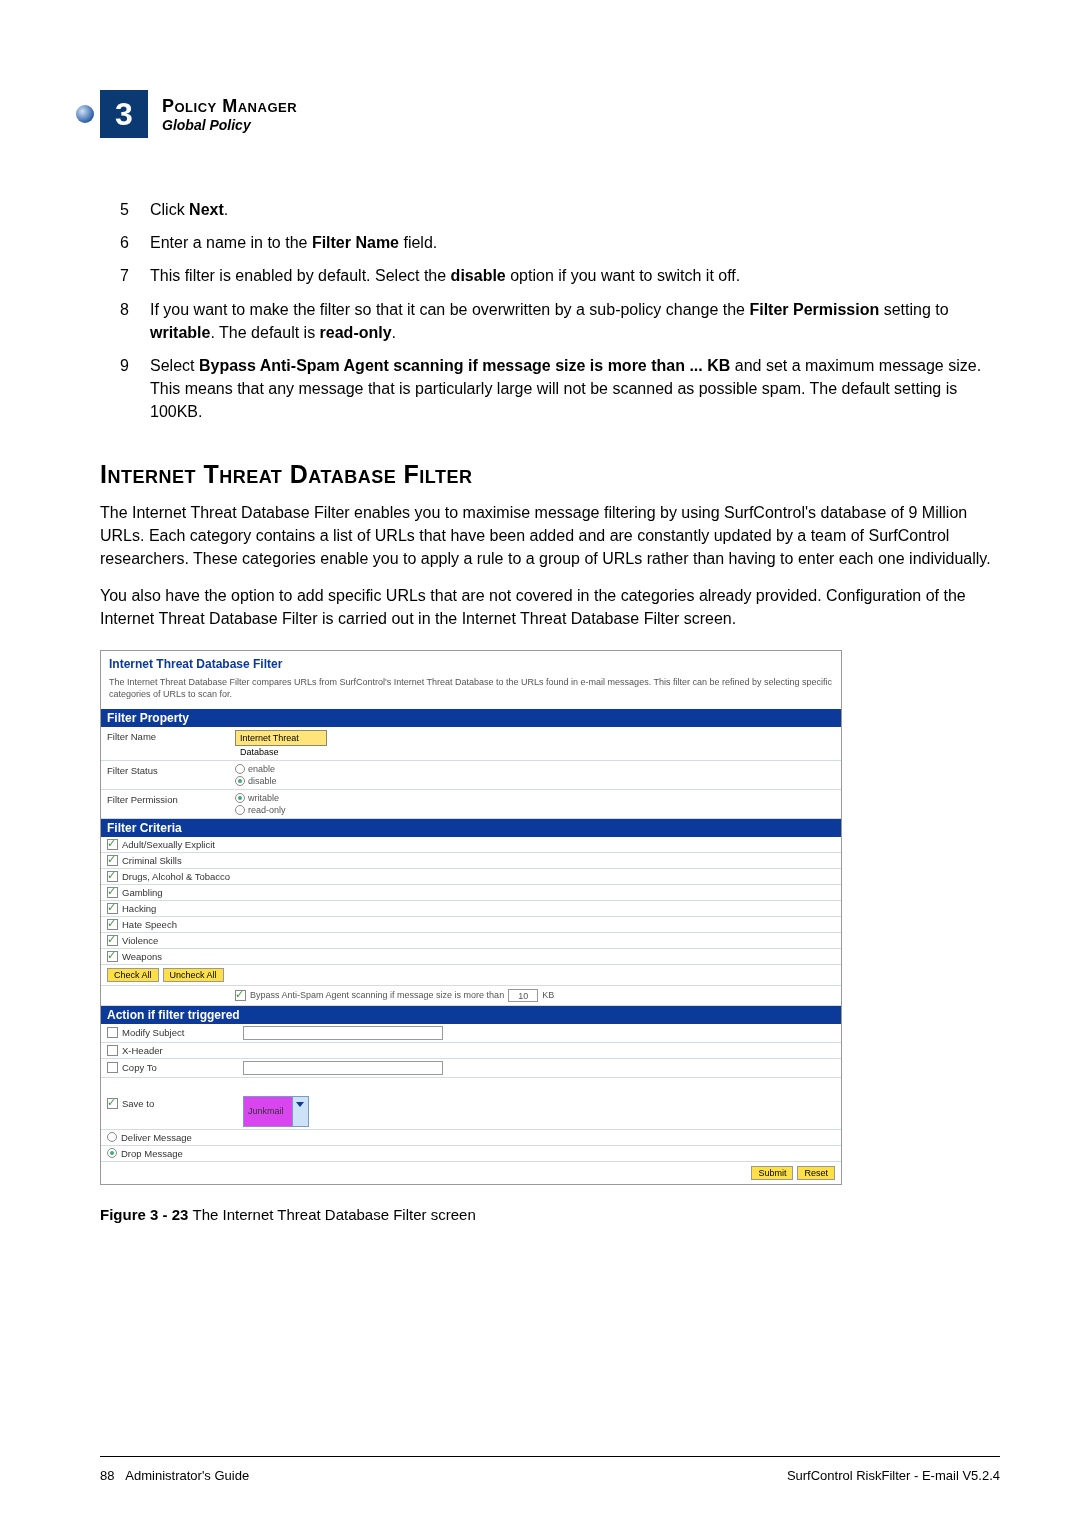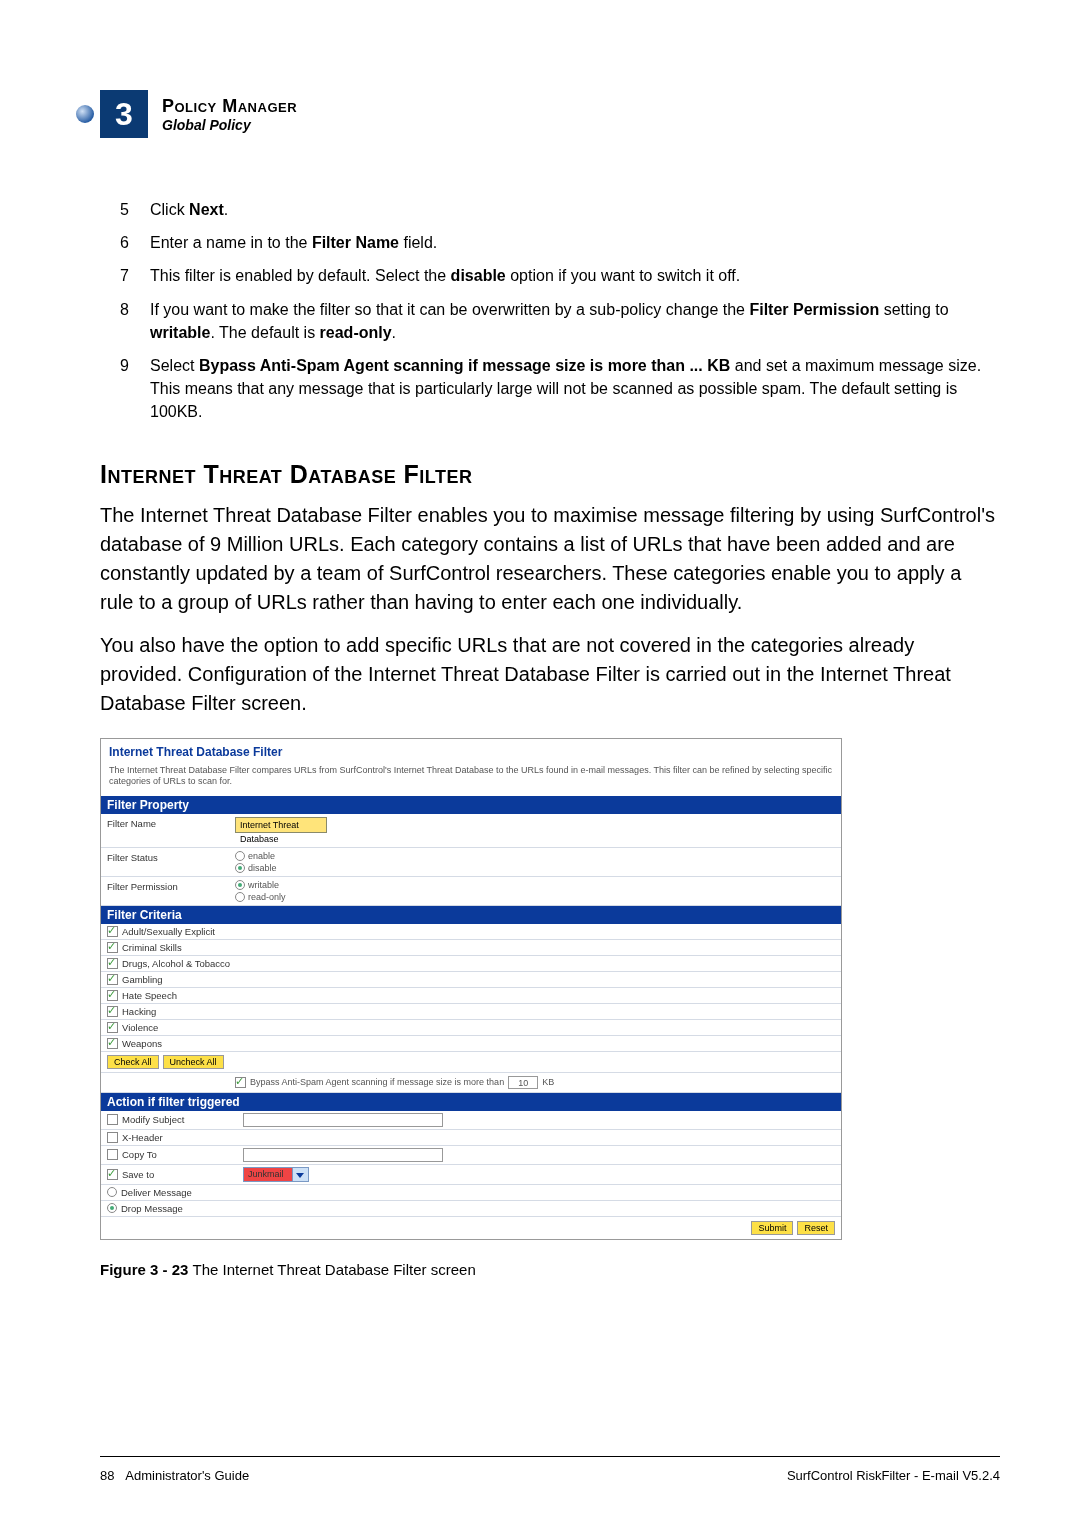"The Internet Threat Database Filter enables" .body-para { font-size: 20px -> 16px }
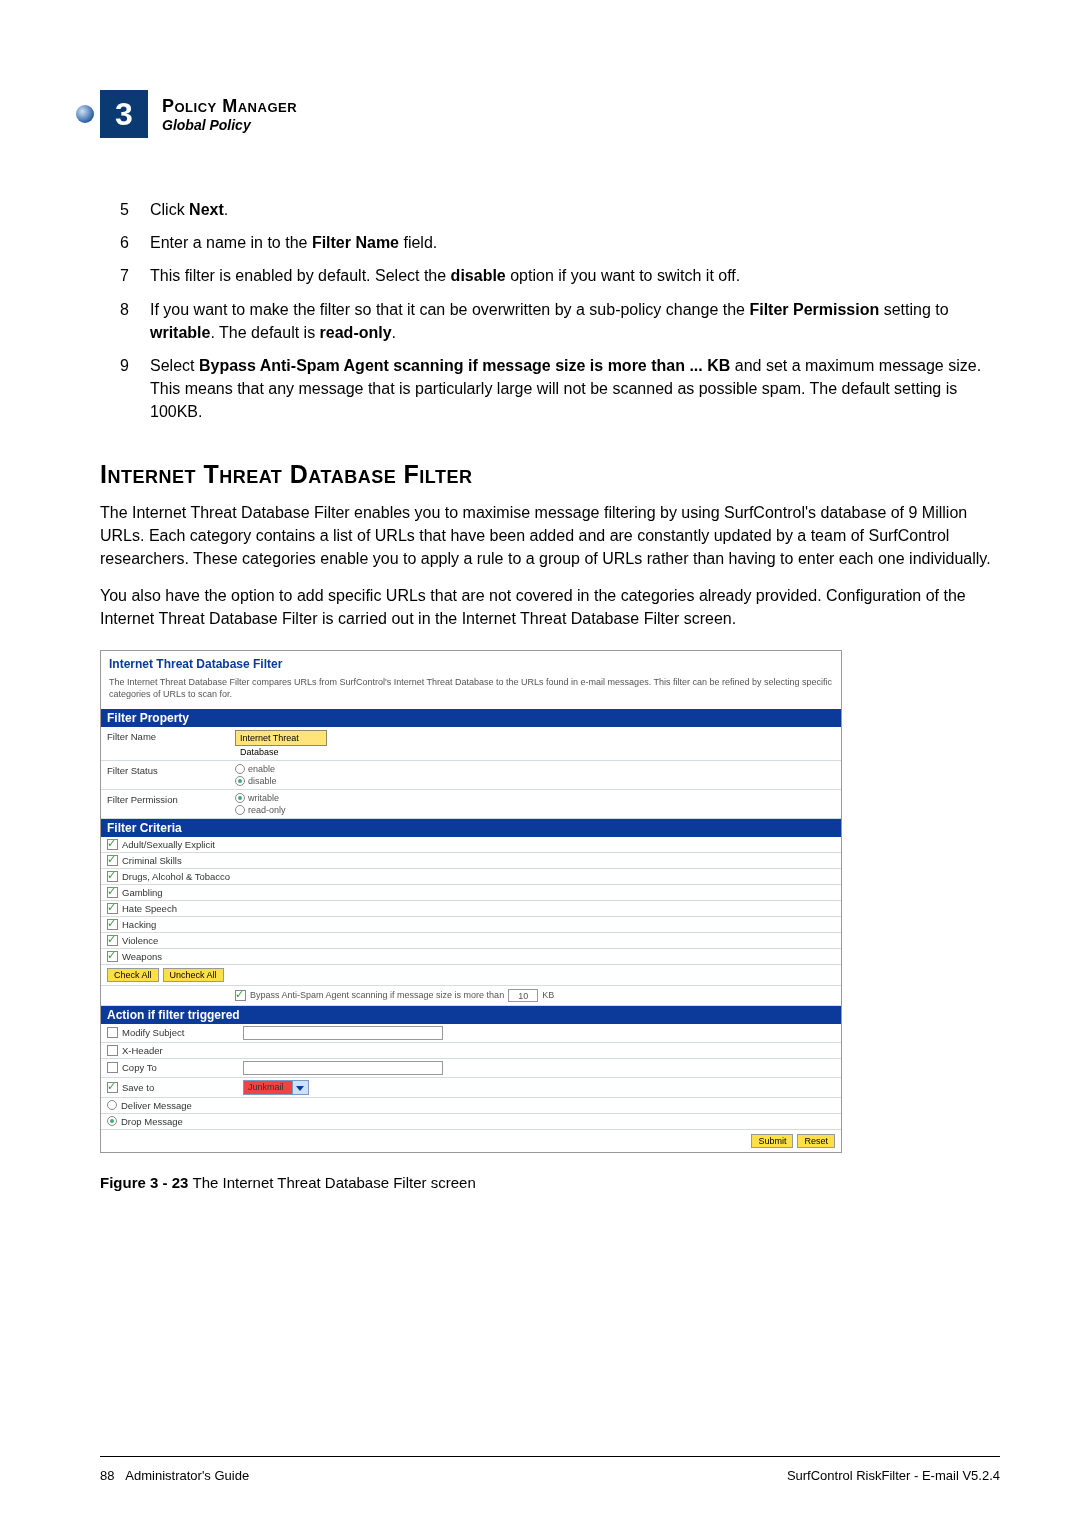"Hate Speech" div.crit-row { order: before "Hacking" -> after "Hacking" }
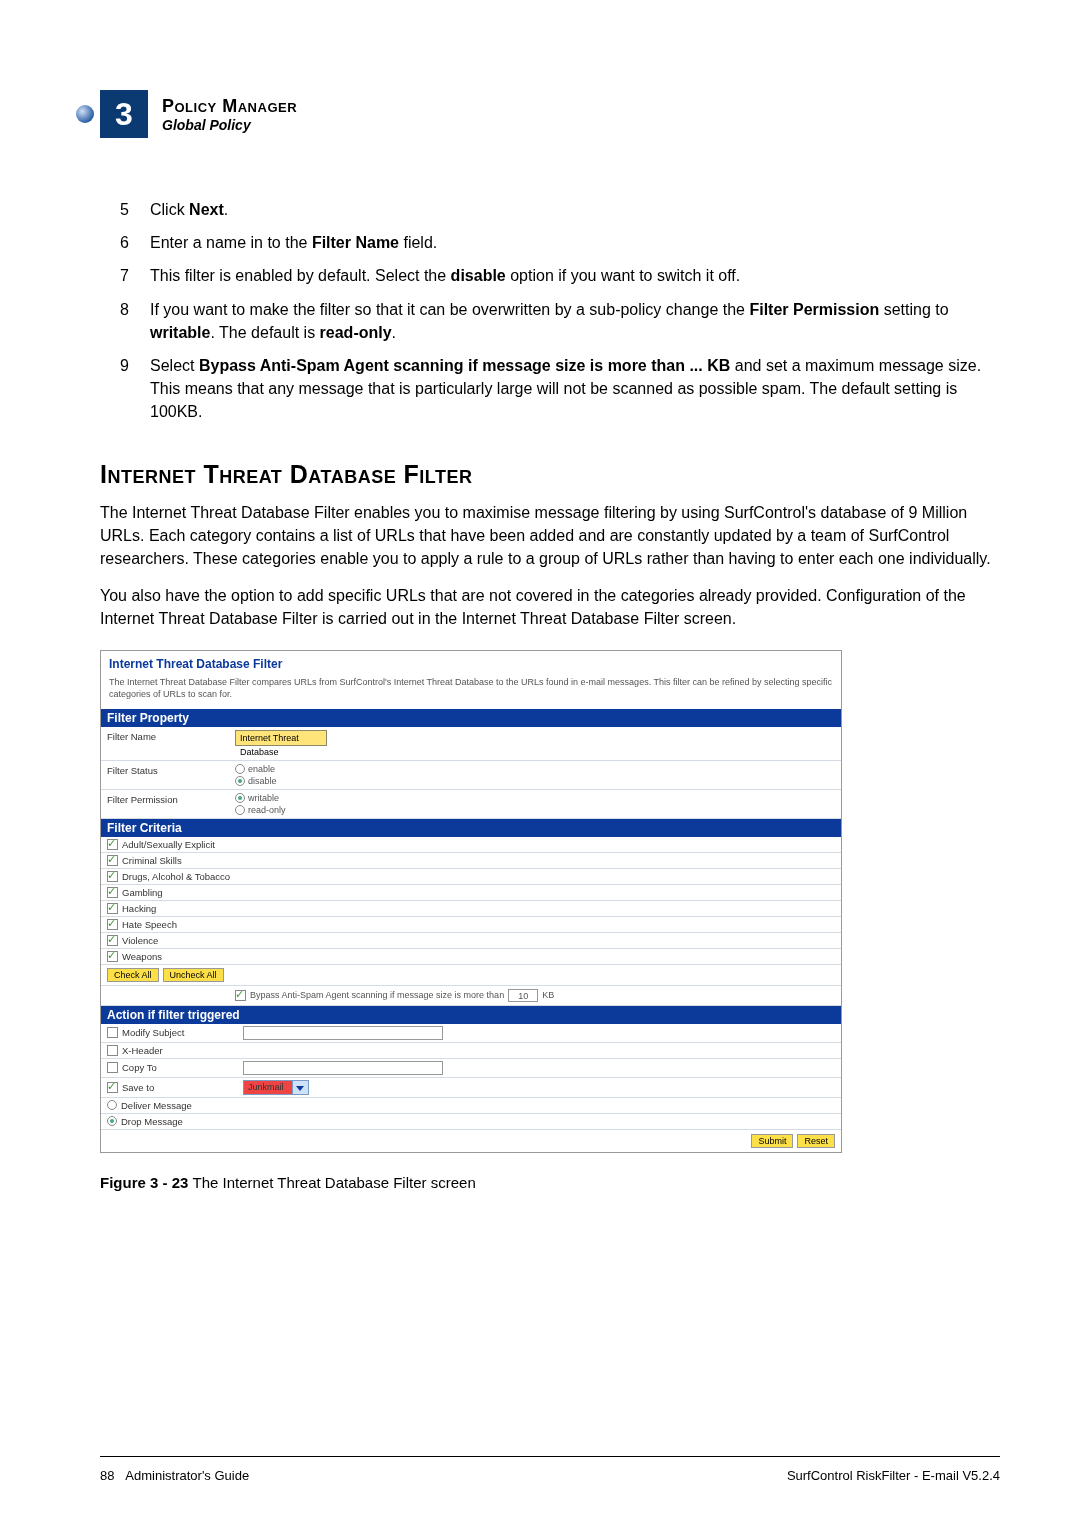"Junkmail" .sel-box { background: #ef4444 -> #d946ef; height: 15px -> 31px; margin-top: none -> 16px }
